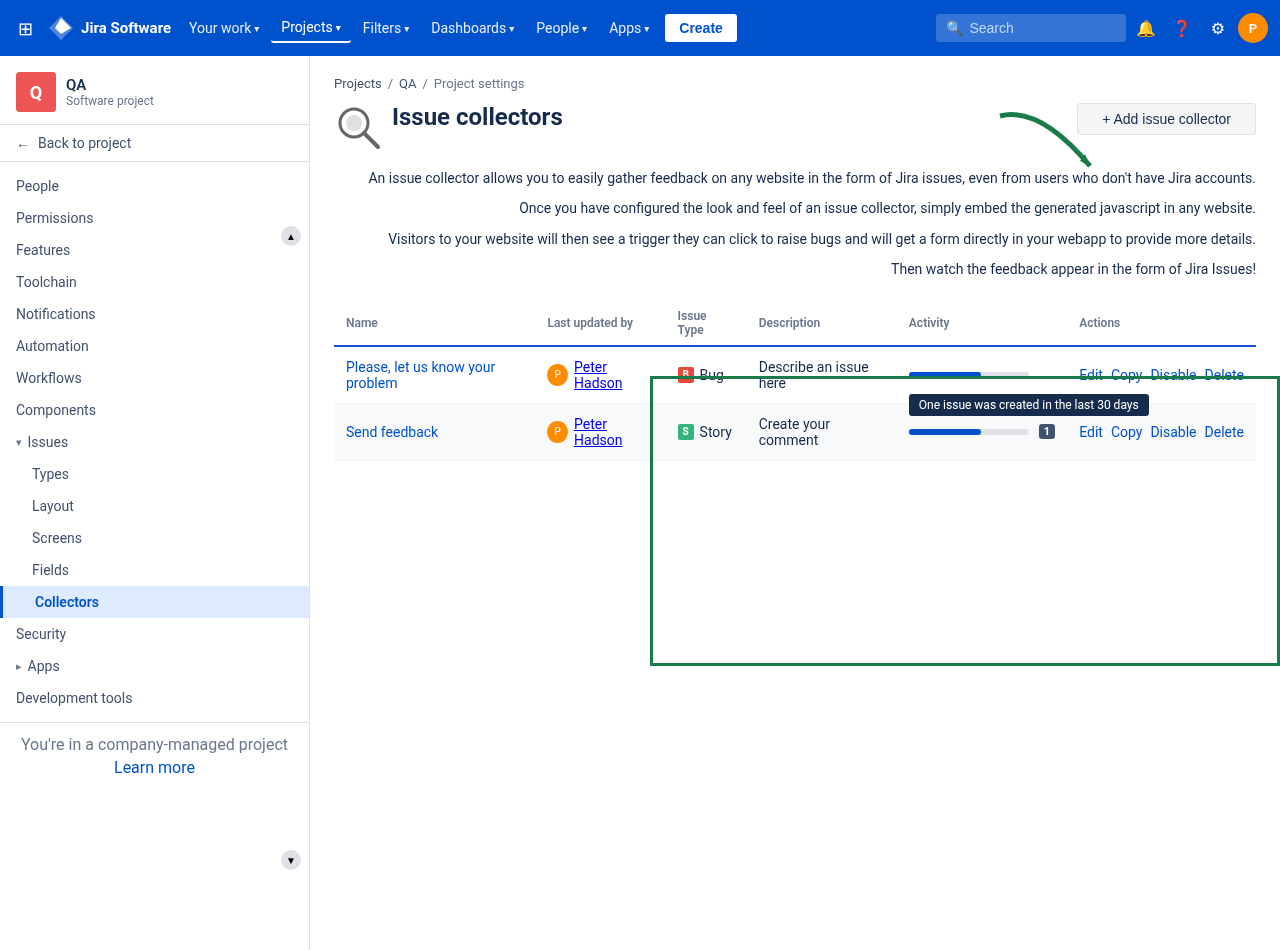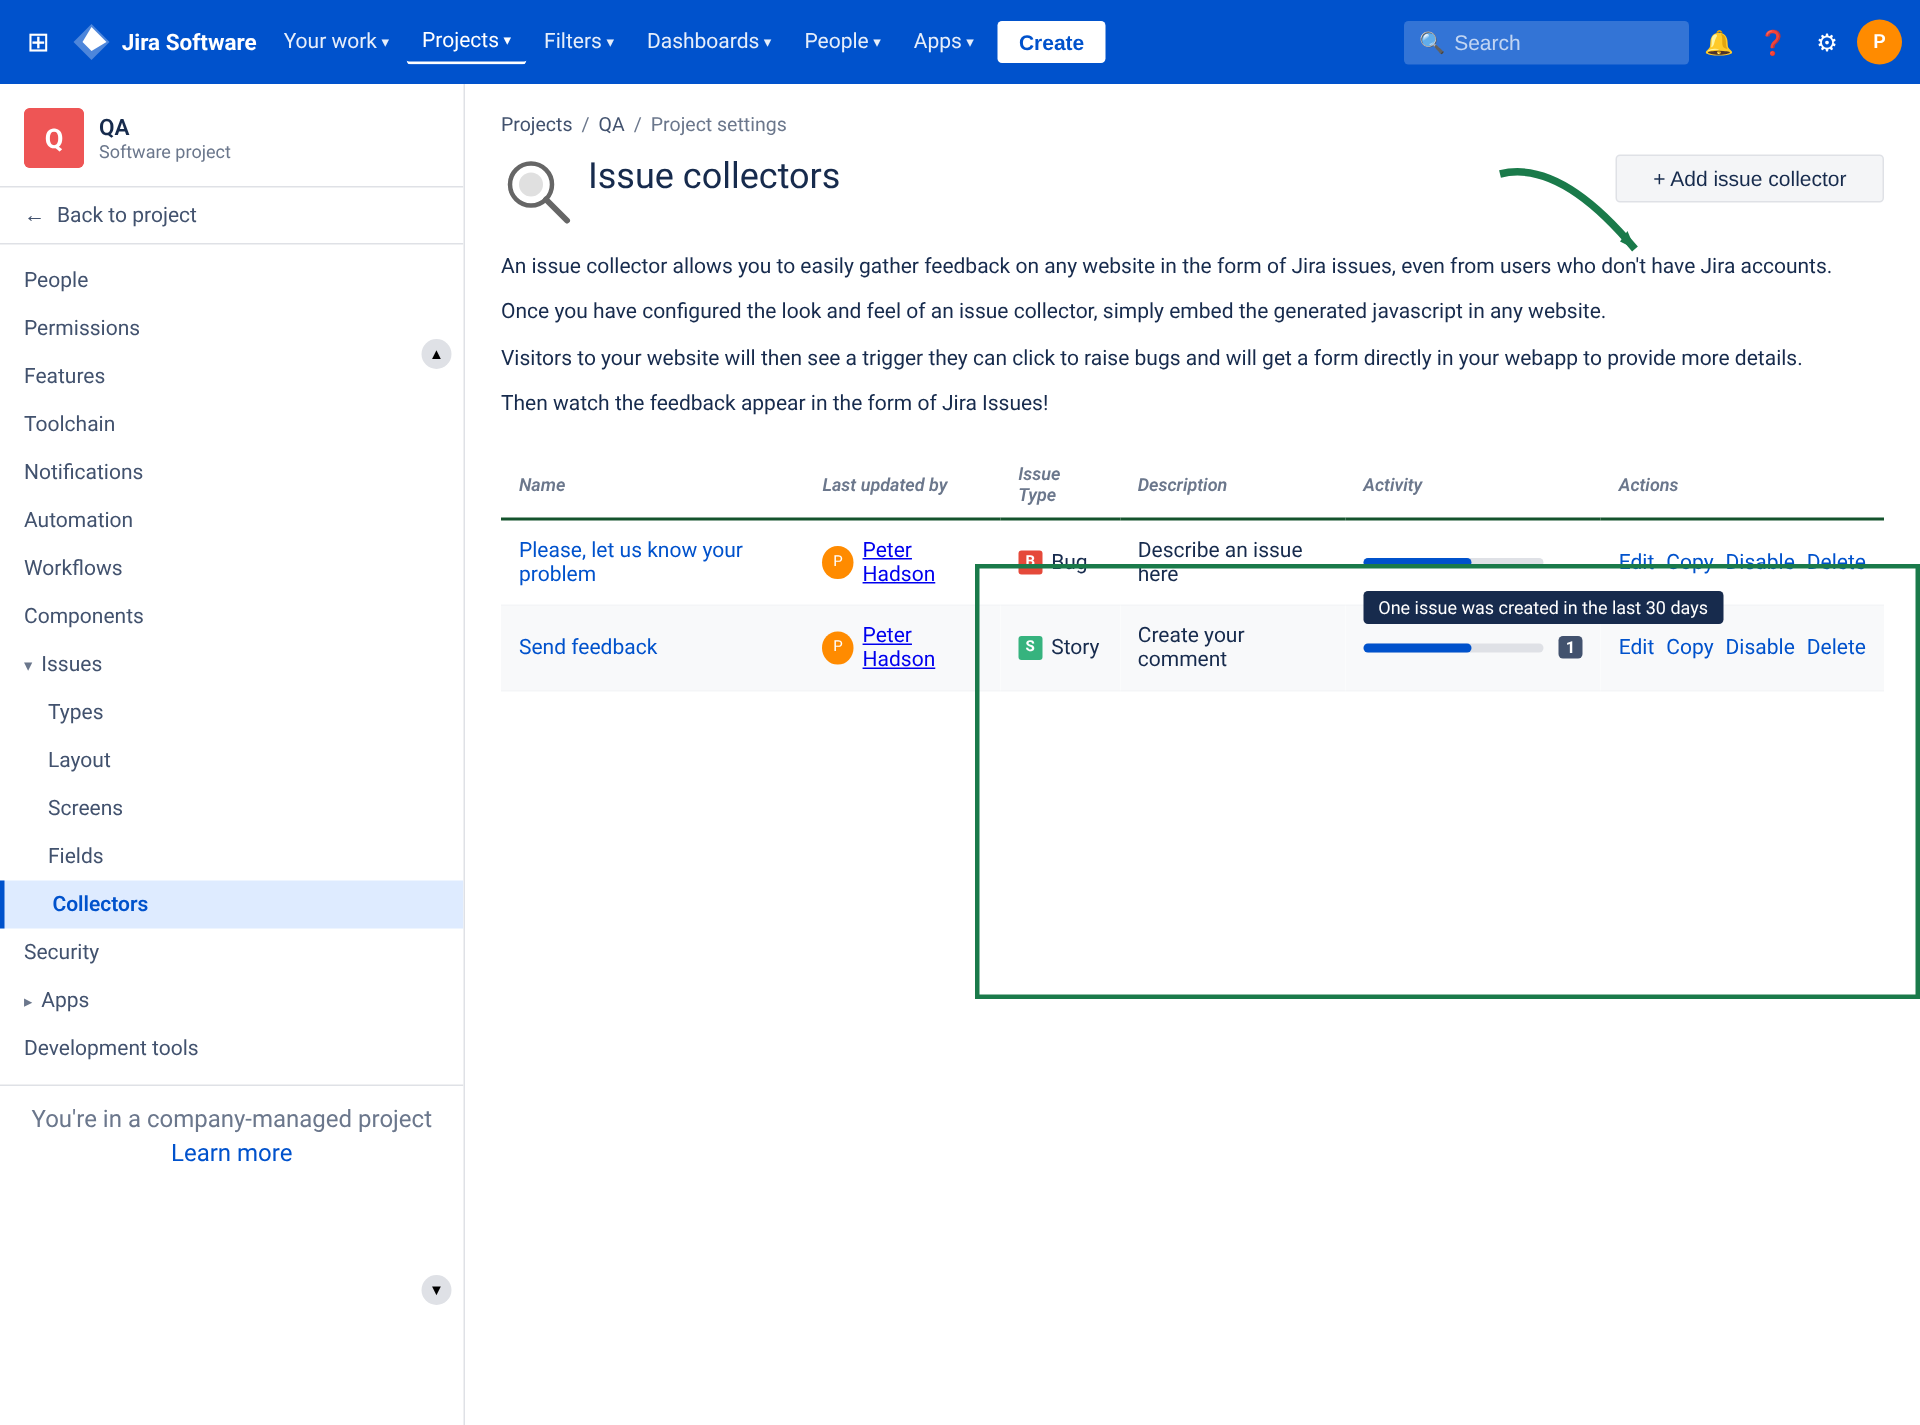"Issue collectors" .page-title { font-weight: 400 -> 700 }
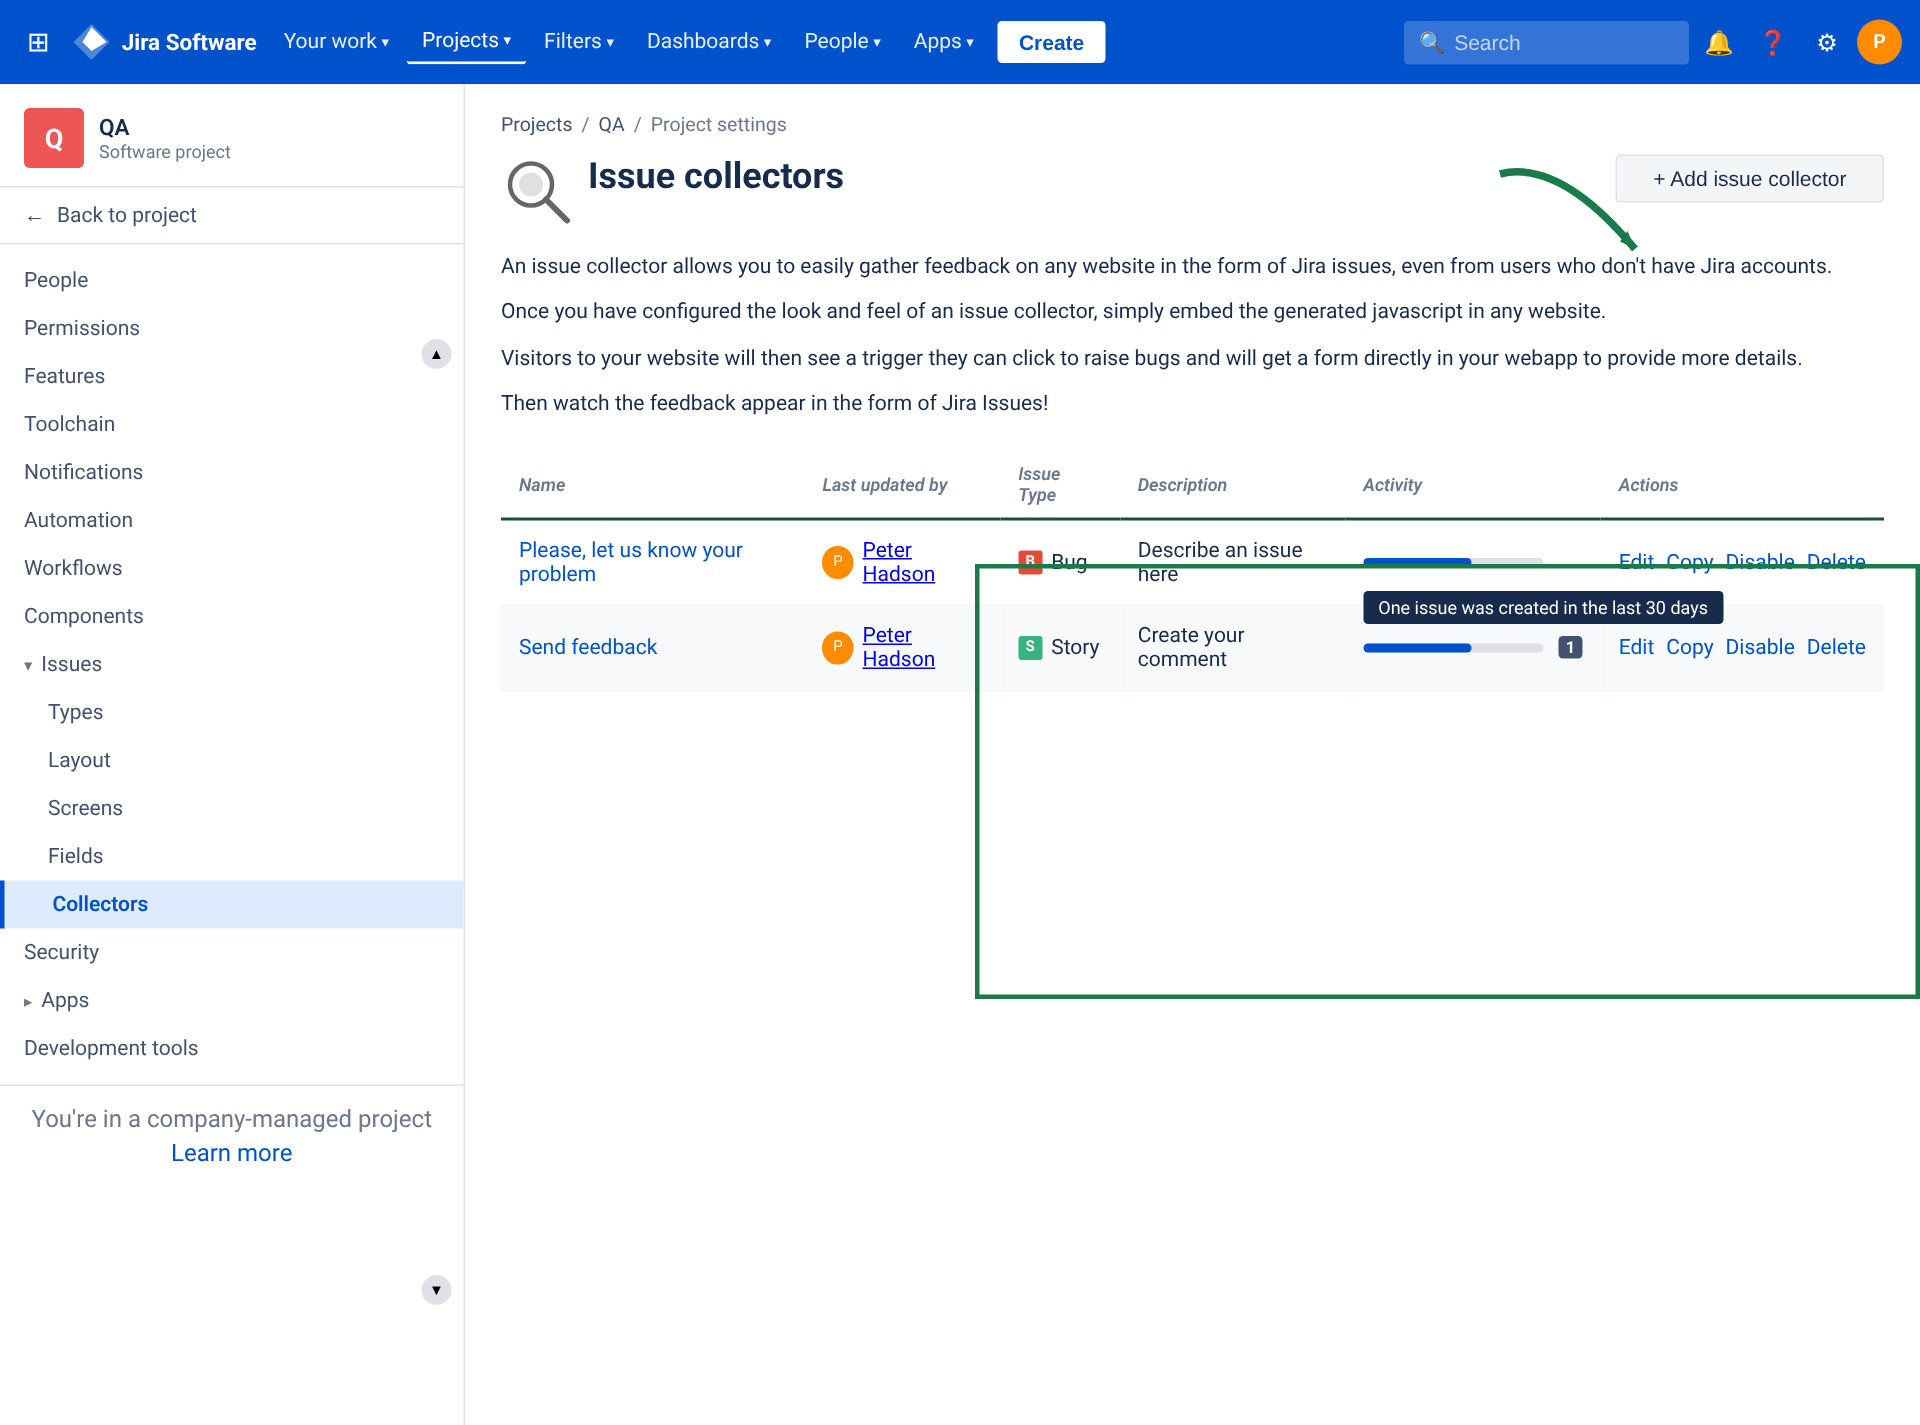"An issue collector allows you" .description-block p { text-align: none -> right }
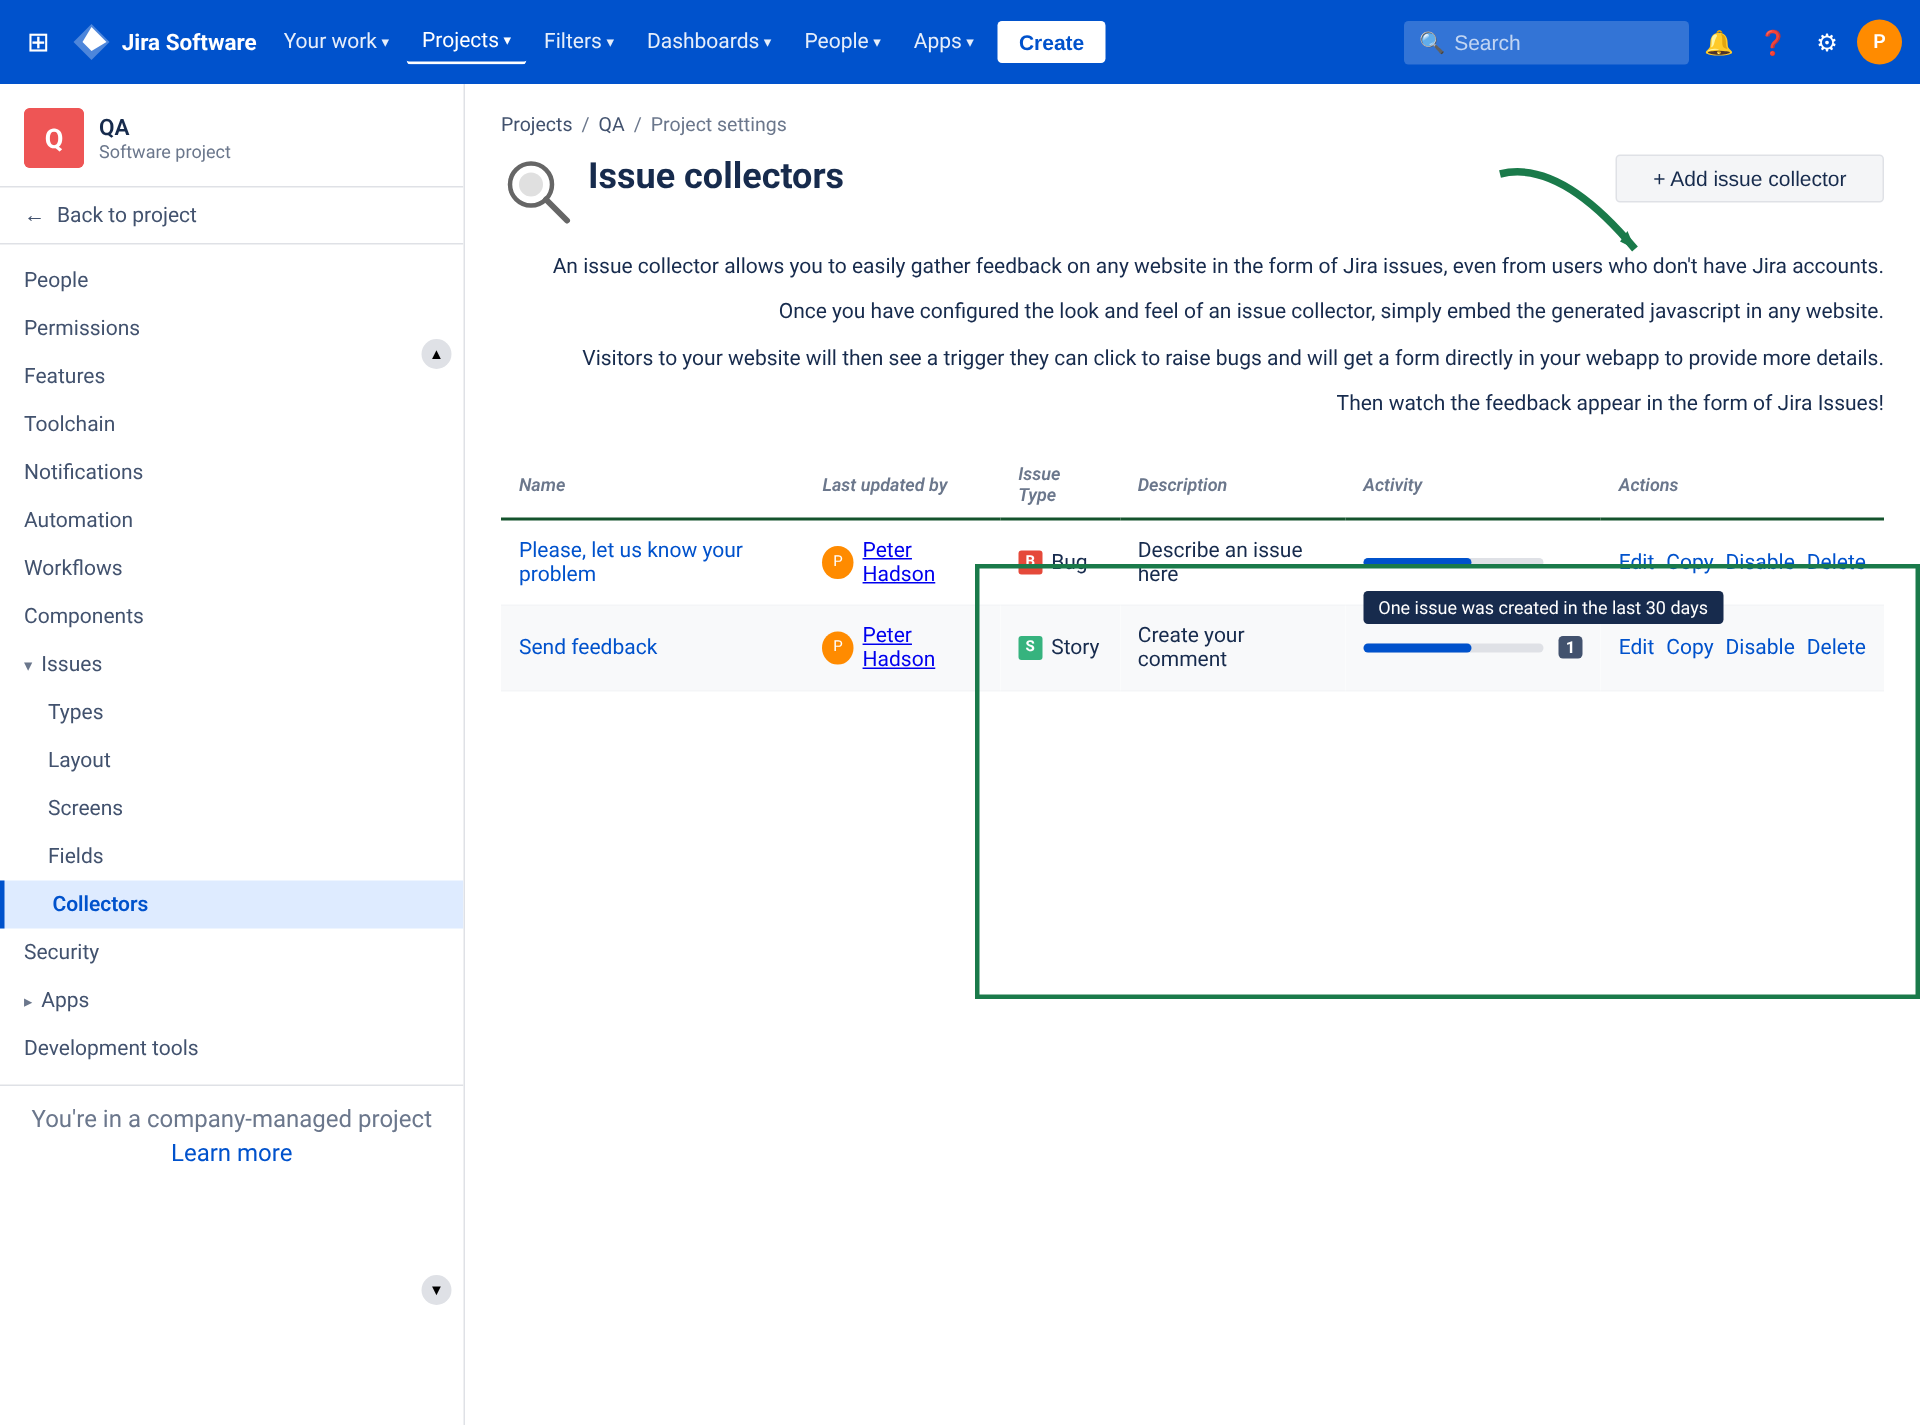"Name" .collectors-table thead tr { border-bottom: 2px solid #14532d -> 2px solid #1d4ed8; font-style: italic -> none }
